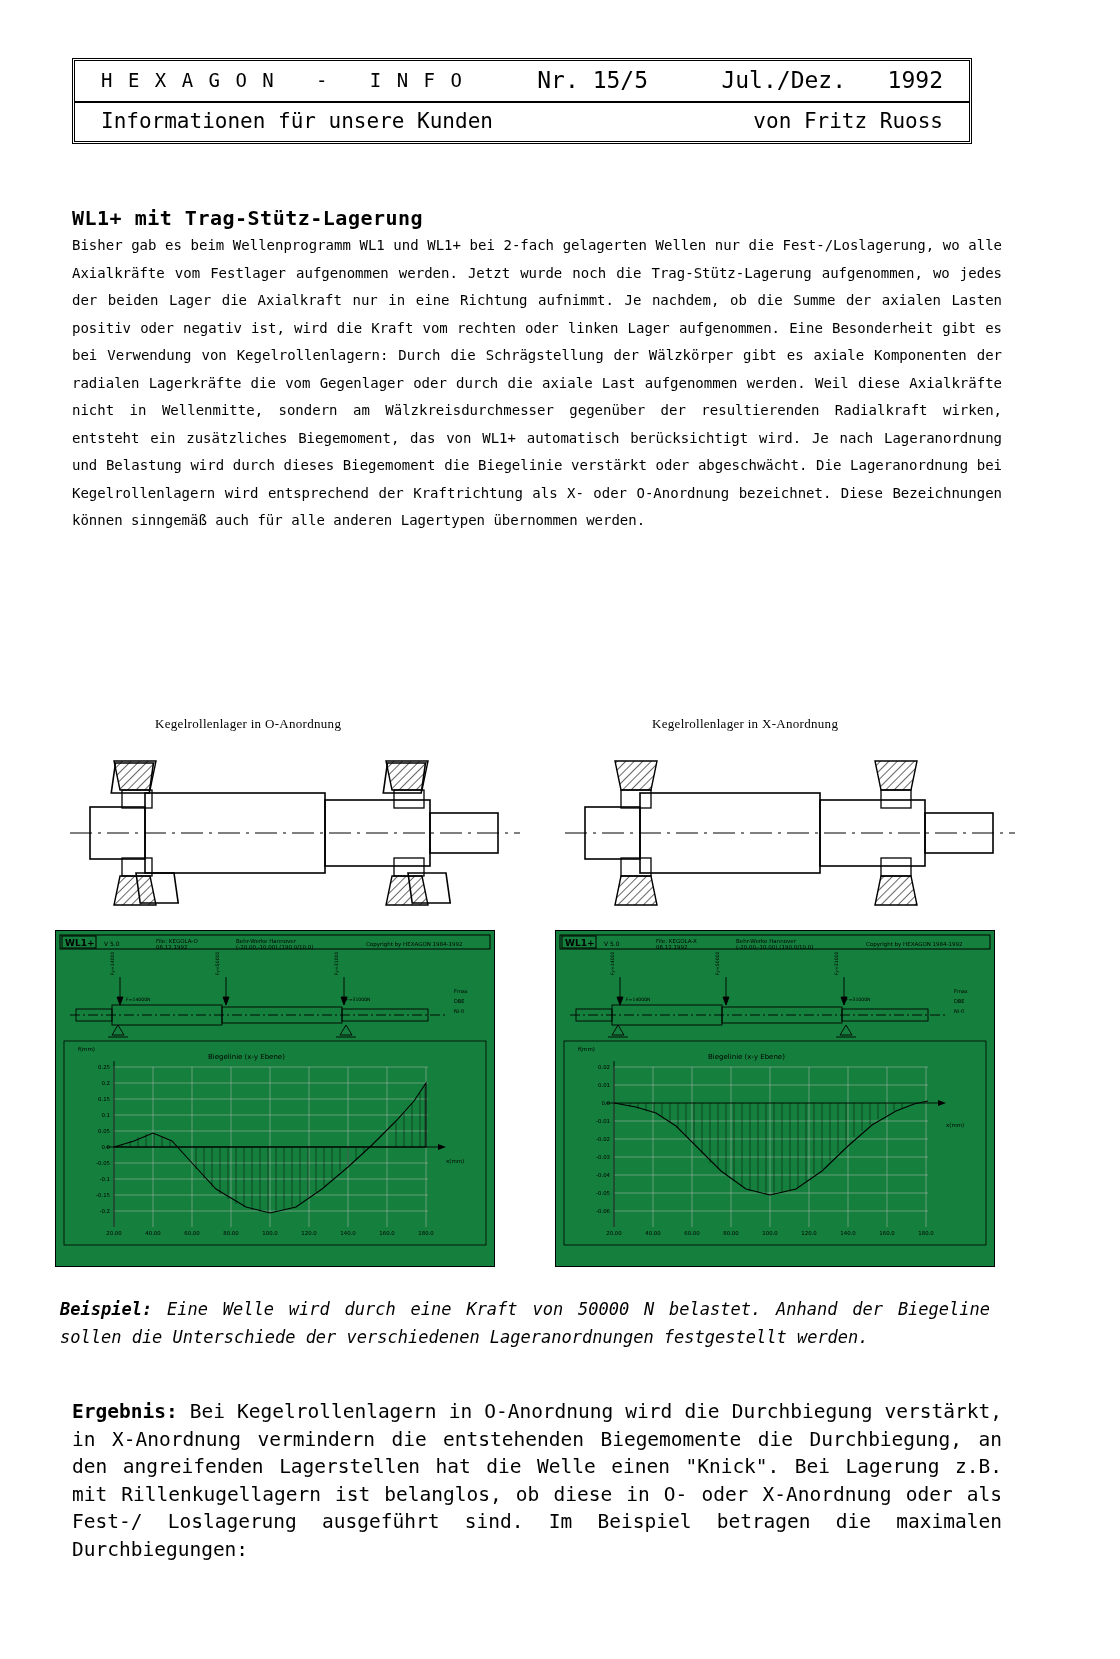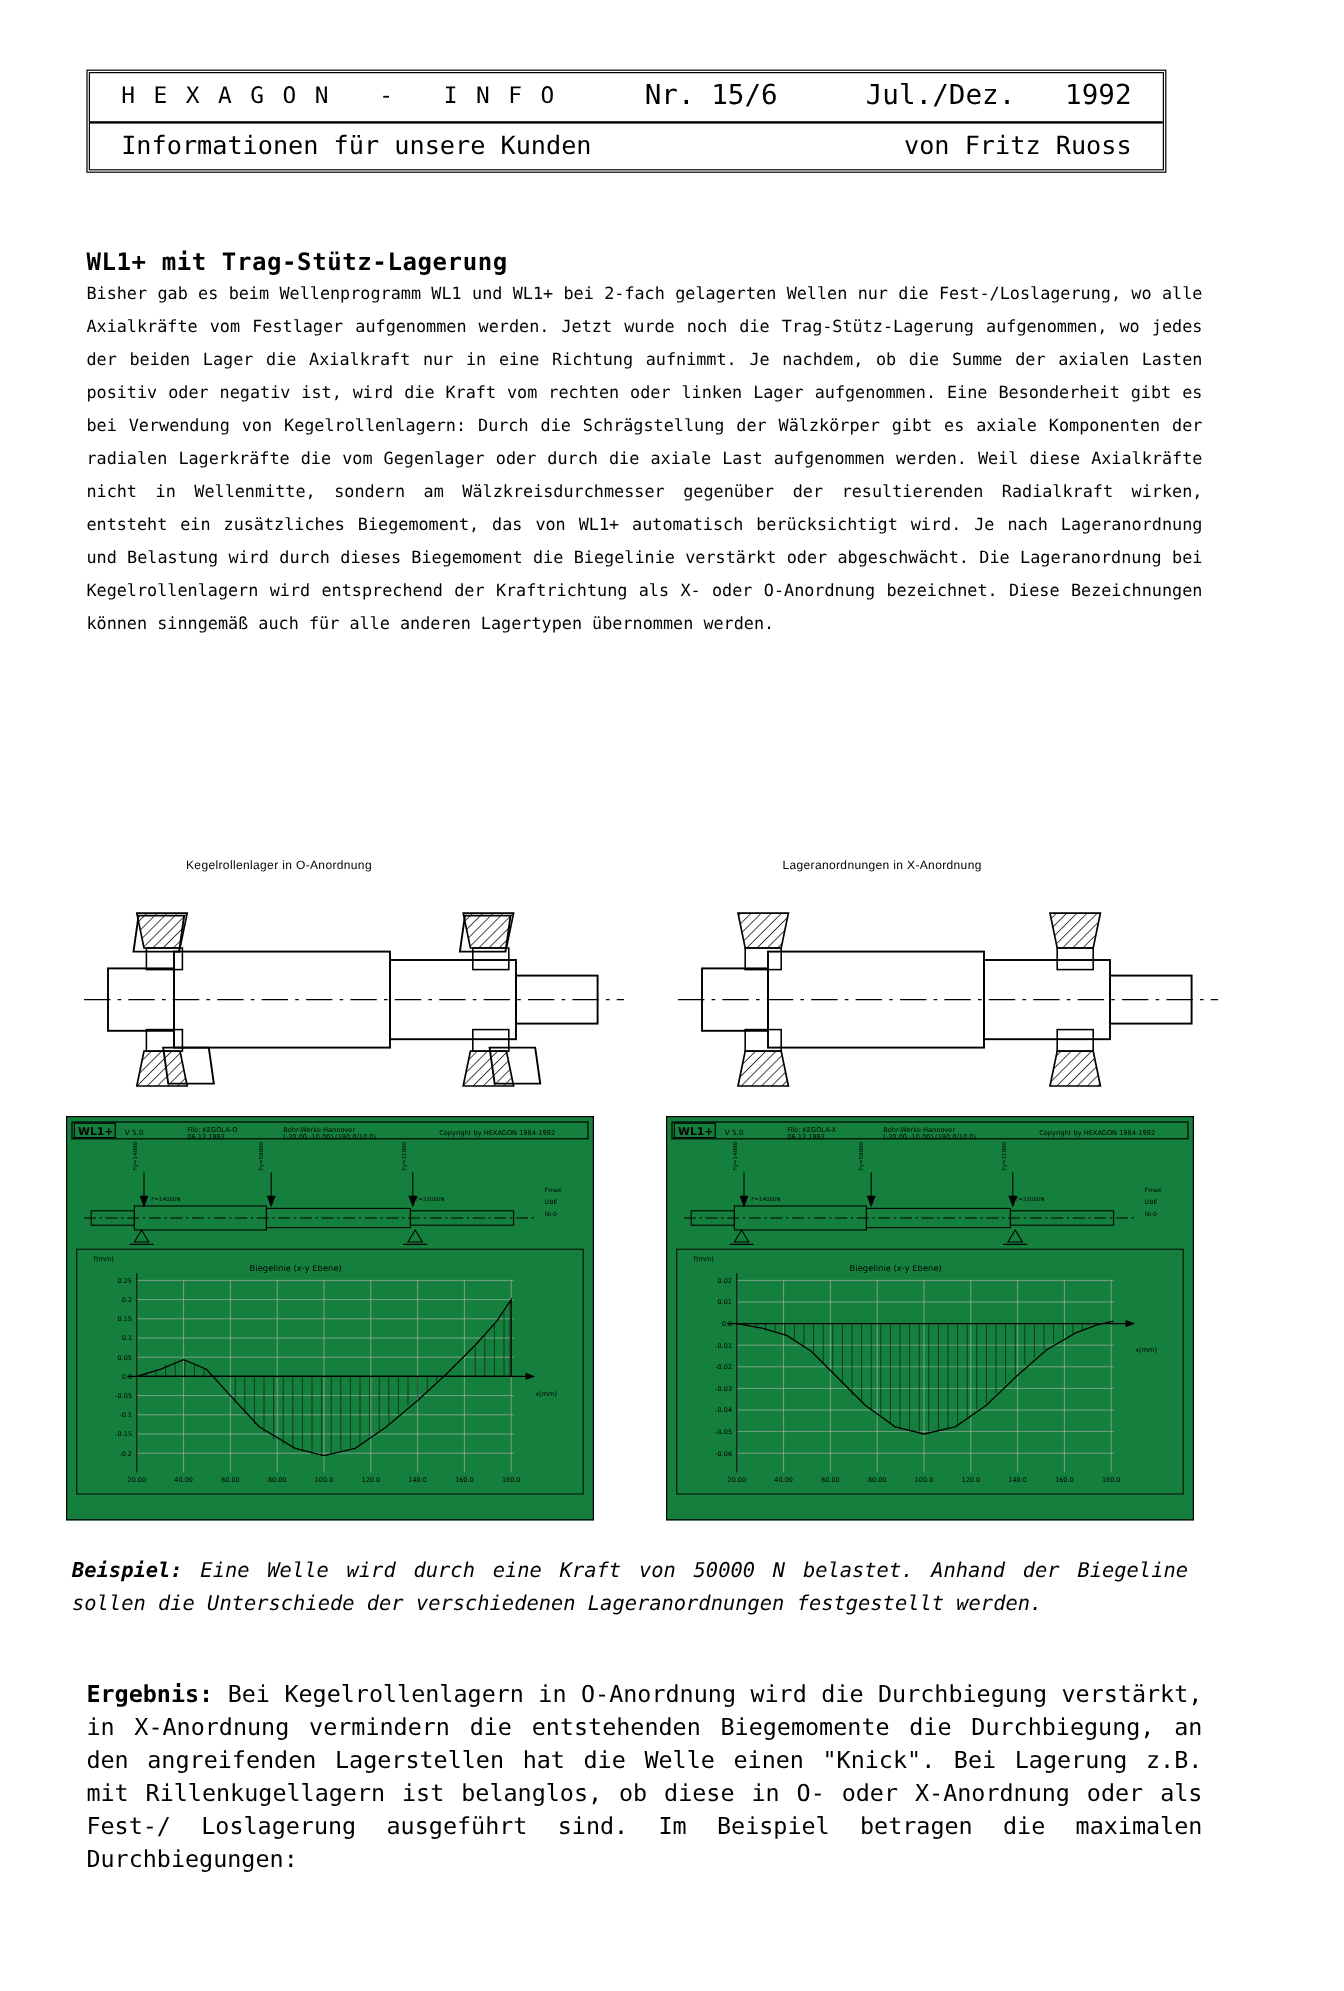"Nr. 15/6" span.header-issue { text: 15/6 -> 15/5 }
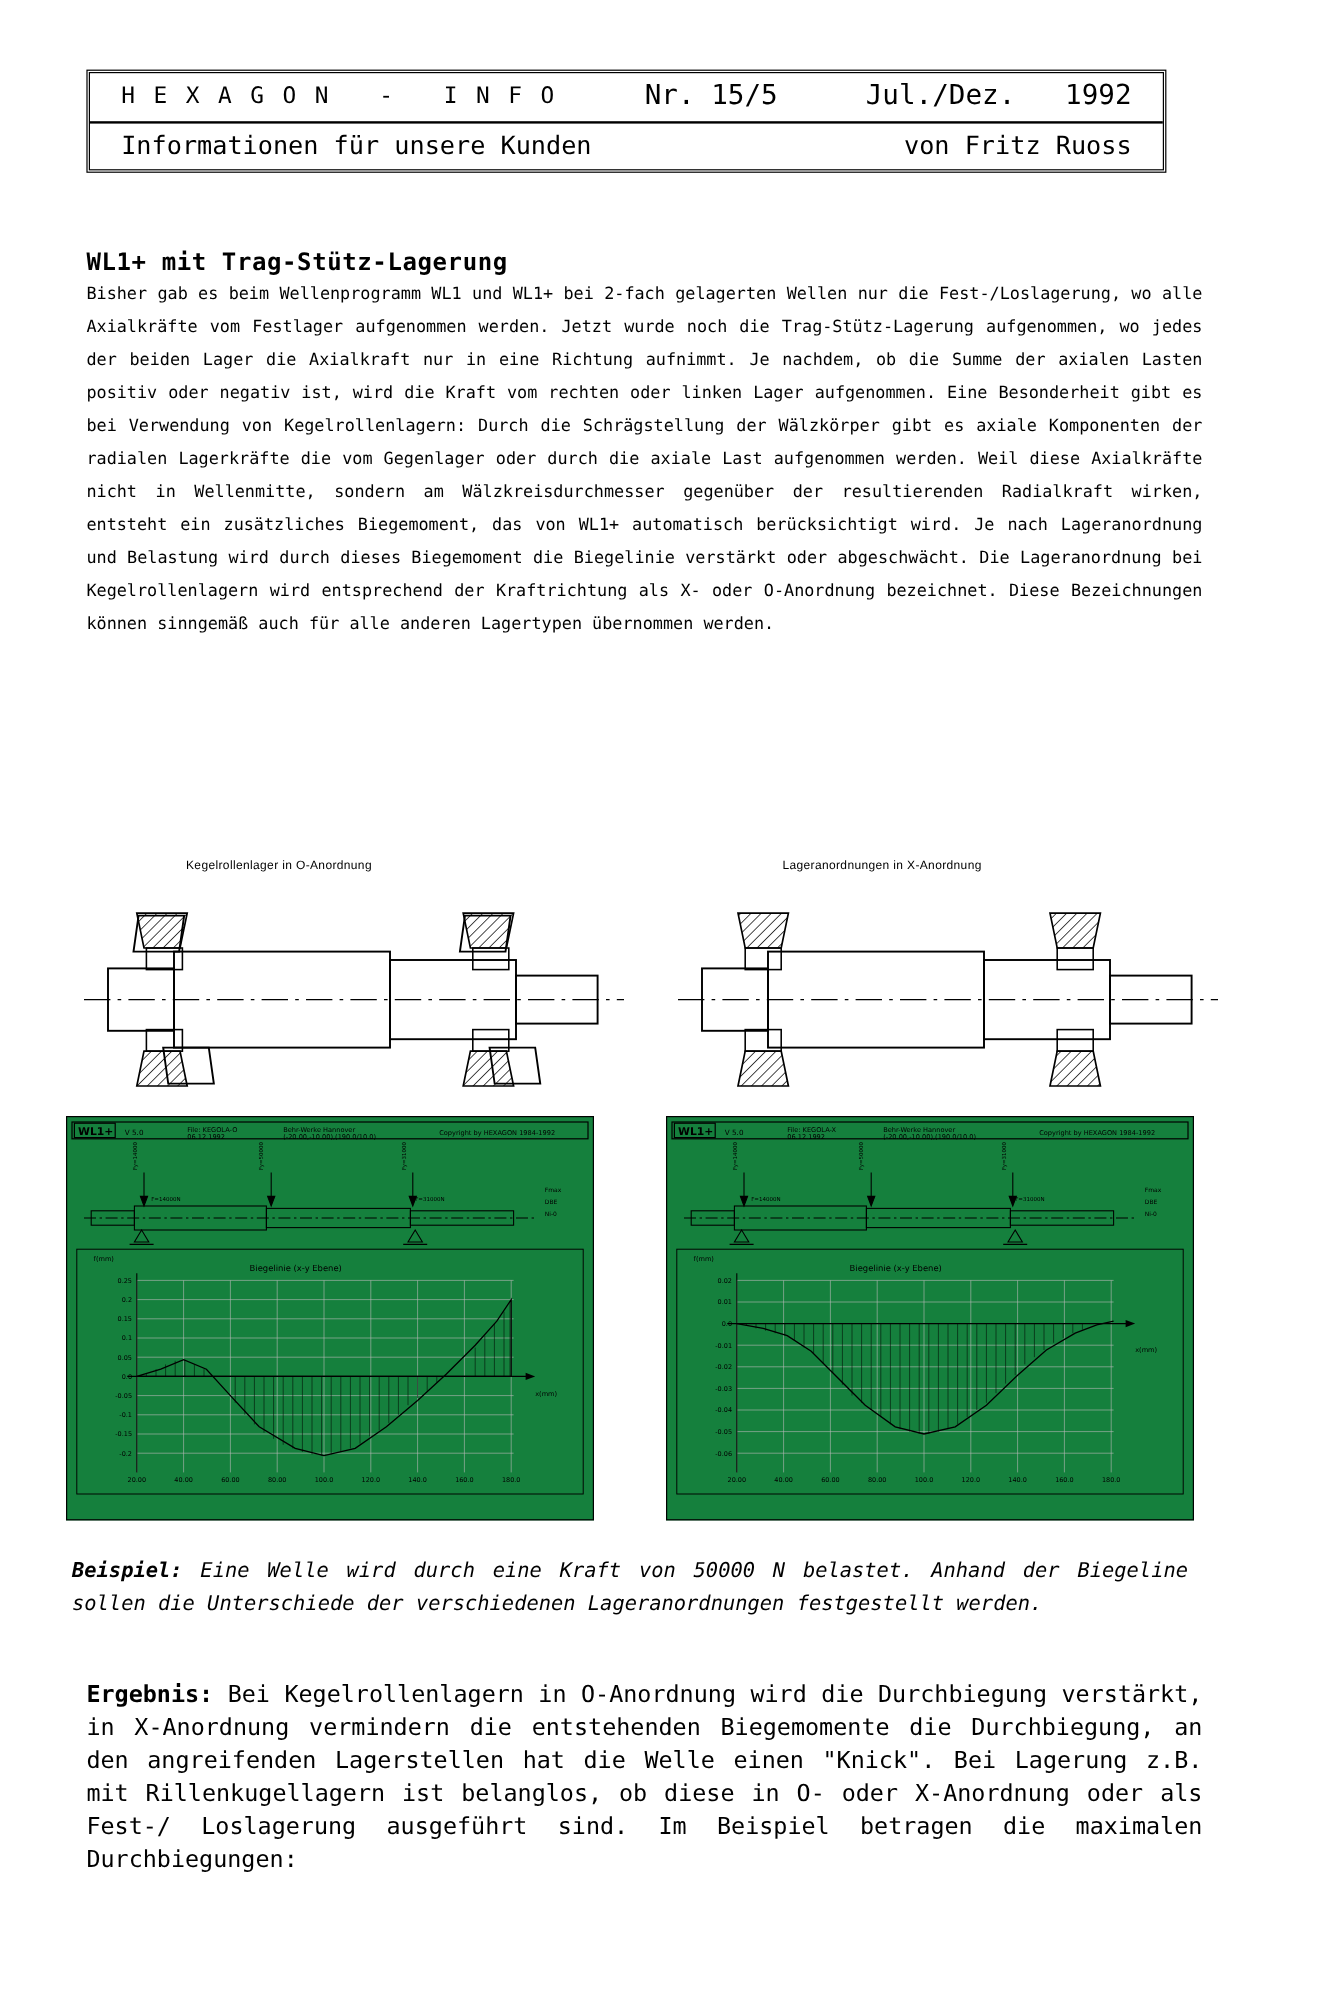"Kegelrollenlager in O-Anordnung" .diagram-caption { font-family: Liberation Sans, sans-serif -> Liberation Serif, serif; font-size: 10px -> 13px }
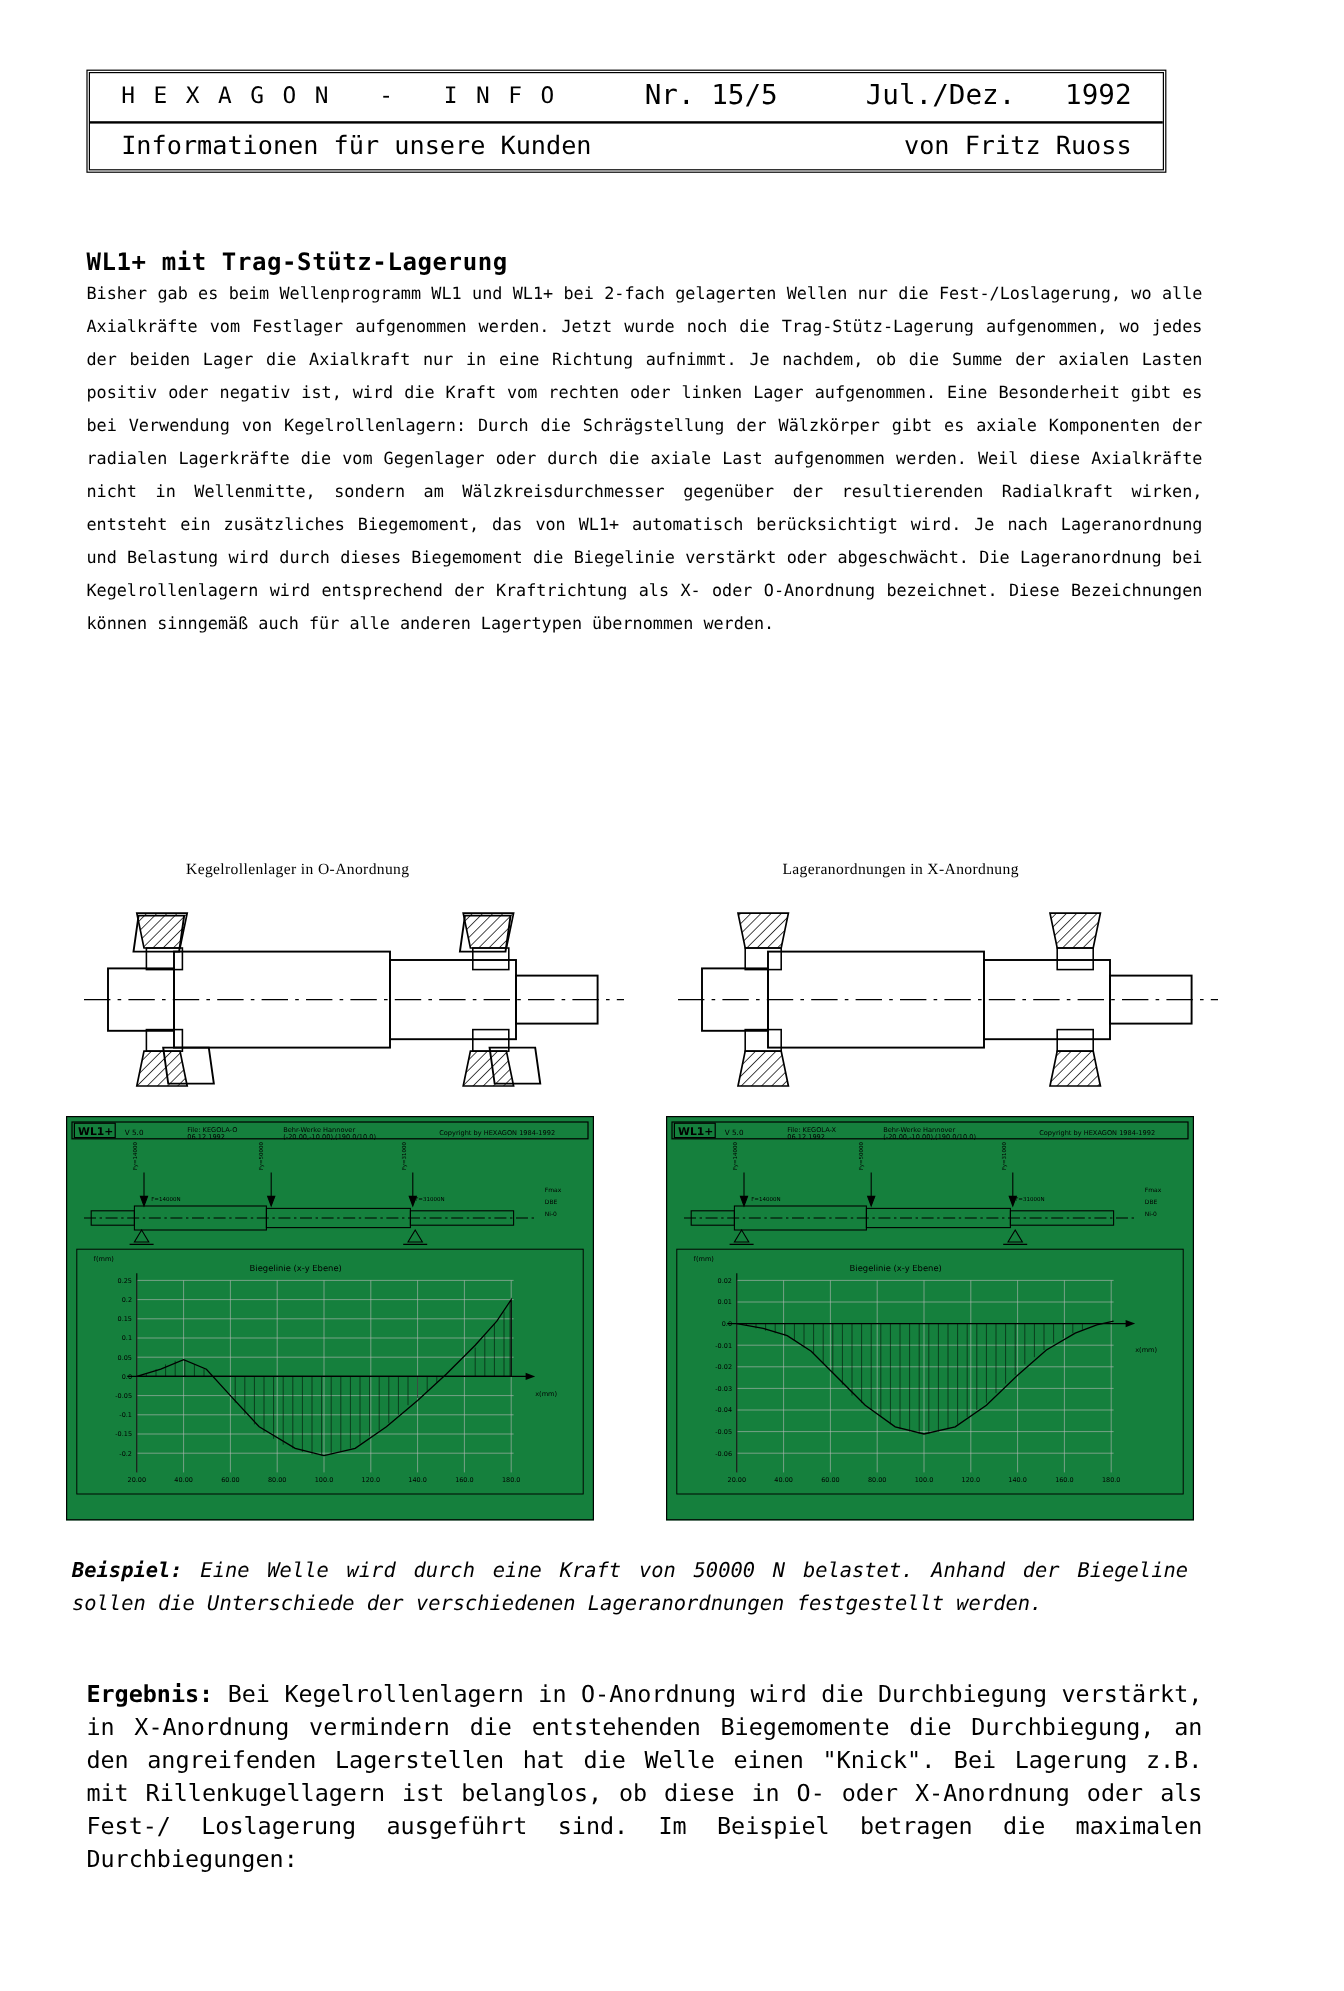"Lageranordnungen in X-Anordnung" div.diagram-caption { text: Lageranordnungen -> Kegelrollenlager }
